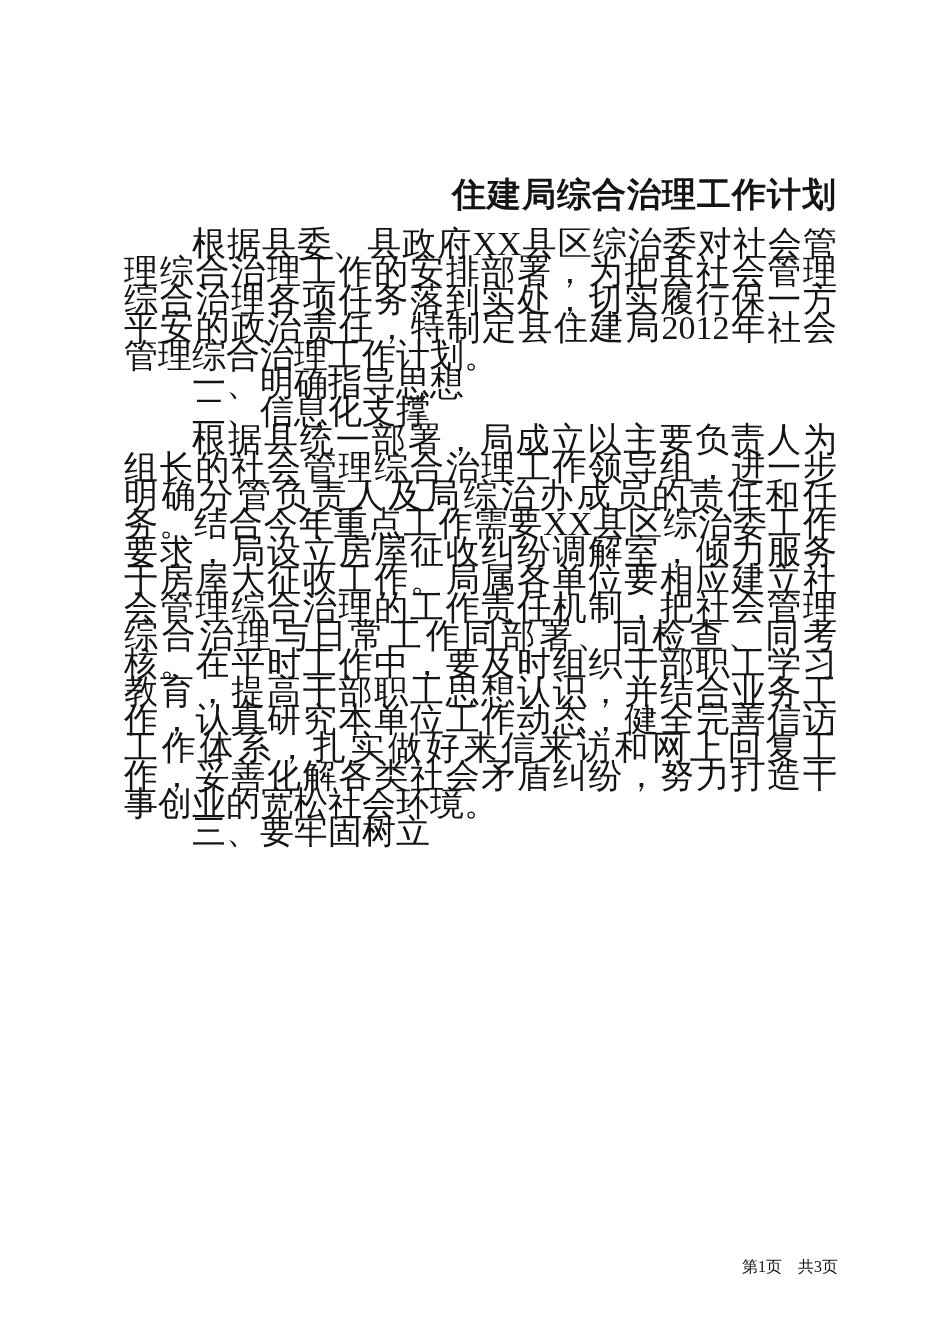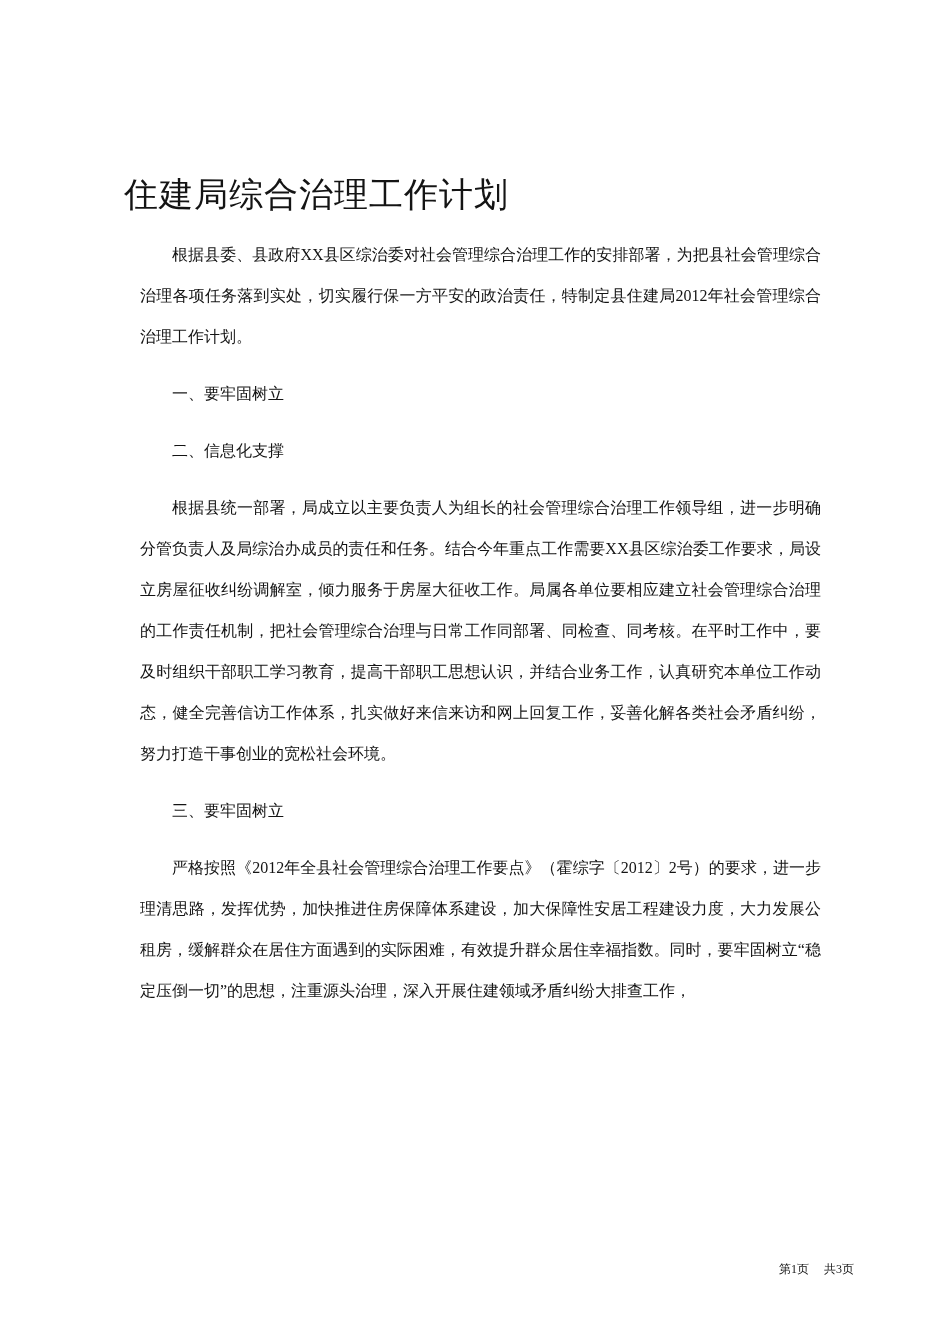"住建局综合治理工作计划" .doc-title { font-weight: 400 -> 700; text-align: left -> right }
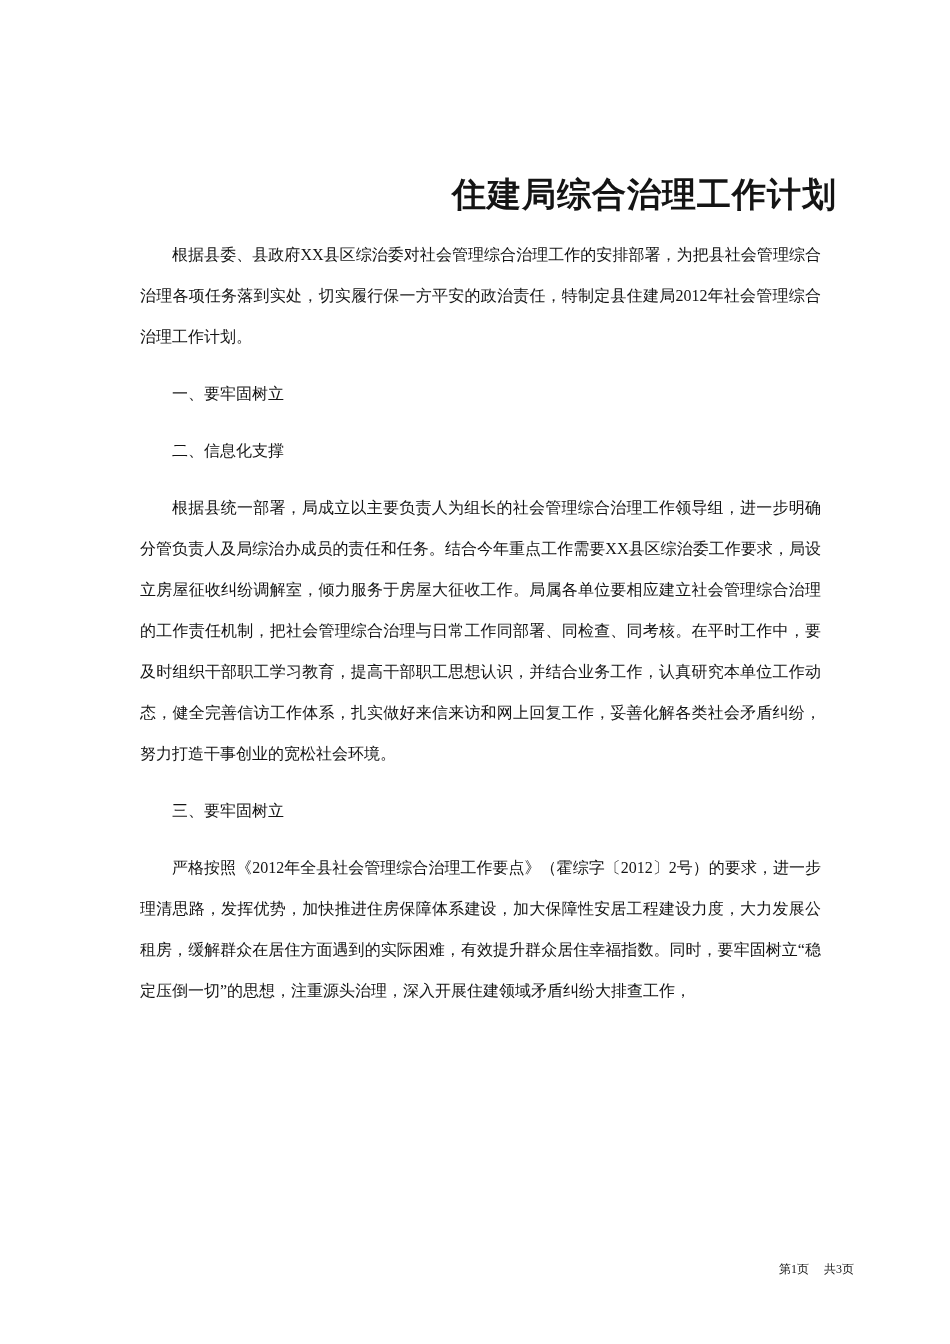"根据县委、县政府XX县区综治委对社会管理综合治理工作的安排部署，为把县社会管理综" .para { font-size: 16px -> 34px; line-height: 41px -> 28px; margin: 16px -> 0 }
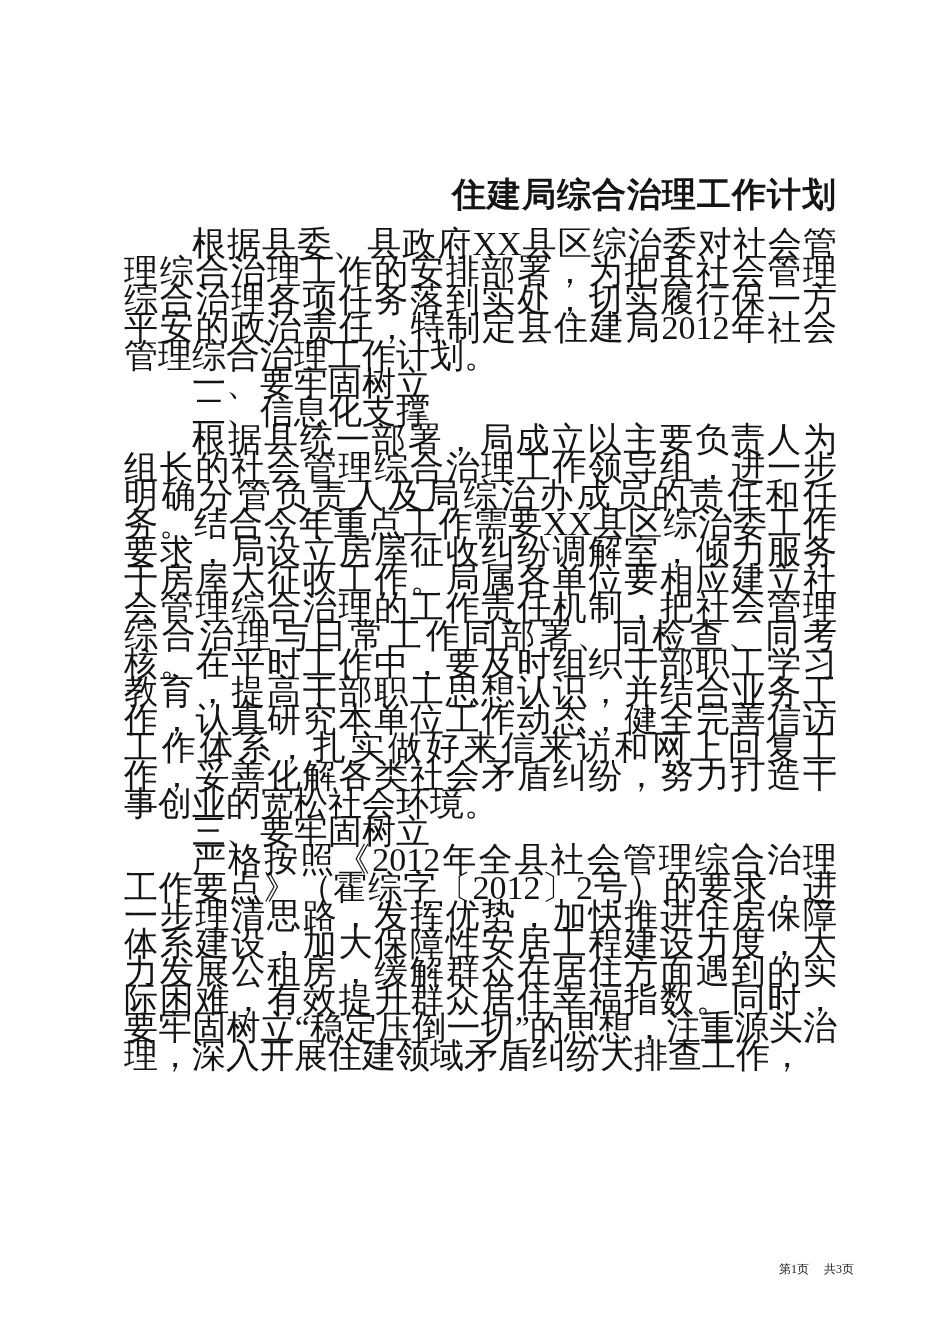"一、要牢固树立" p.para { text: 要牢固树立 -> 明确指导思想 }
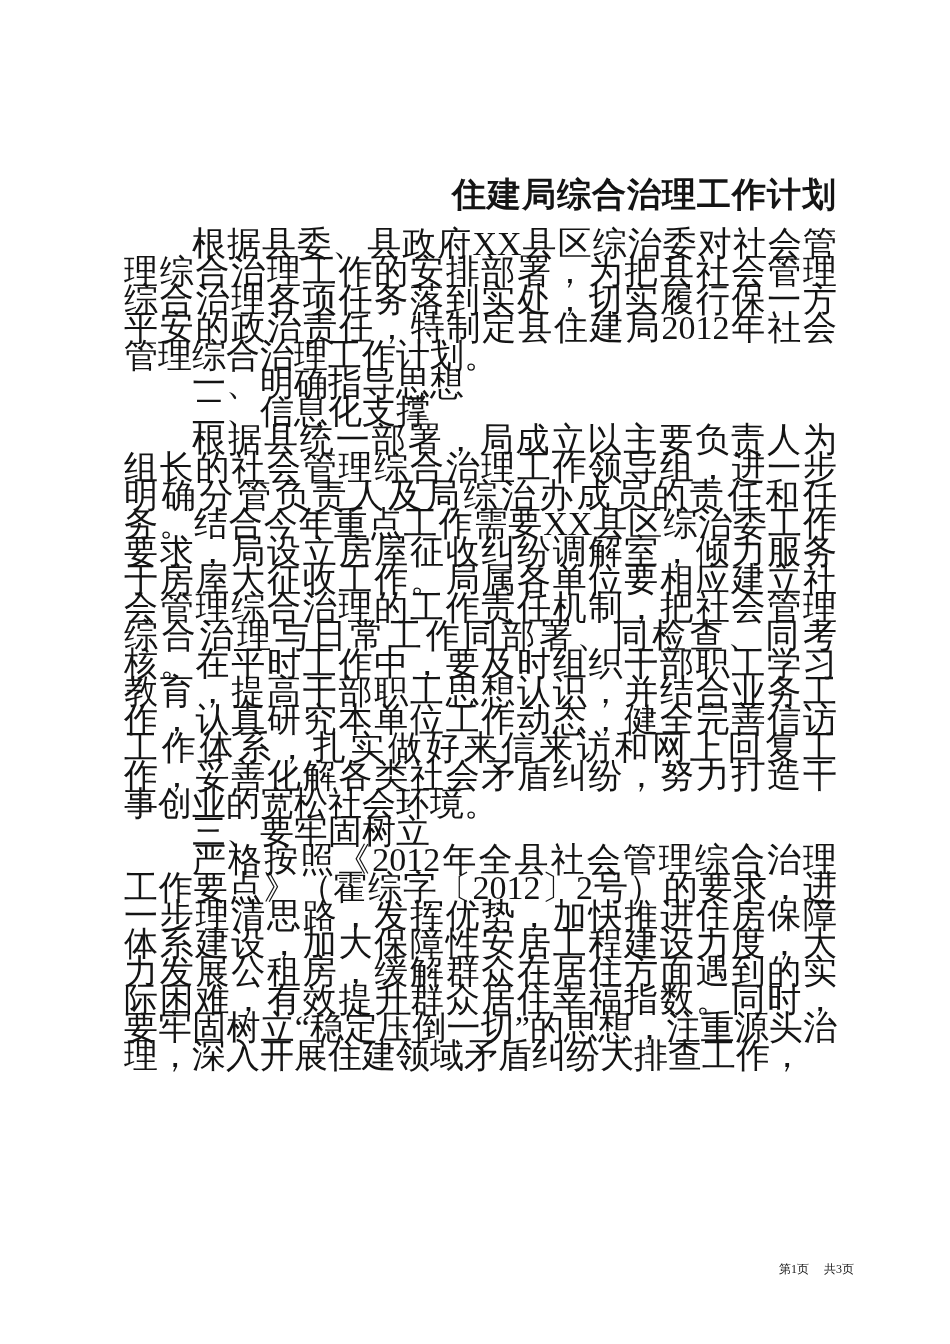"严格按照《2012年全县社会管理综合治理工作要点》（霍综字〔2012〕2号）的要" p.para { html: <p>严格按照《2012年全县社会管理综合治理工作要点》（霍综字〔2012〕2号）的要求，进一步理清思路，发挥优势，加快推进住房保障体系建设，加大保障性安居工程建设力度，大力发展公租房，缓解群众在居住方面遇到的实际困难，有效提升群众居住幸福指数。同时，要牢固树立“稳定压倒一切”的思想，注重源头治理，深入开展住建领域矛盾纠纷大排查工作，</p> -> none }
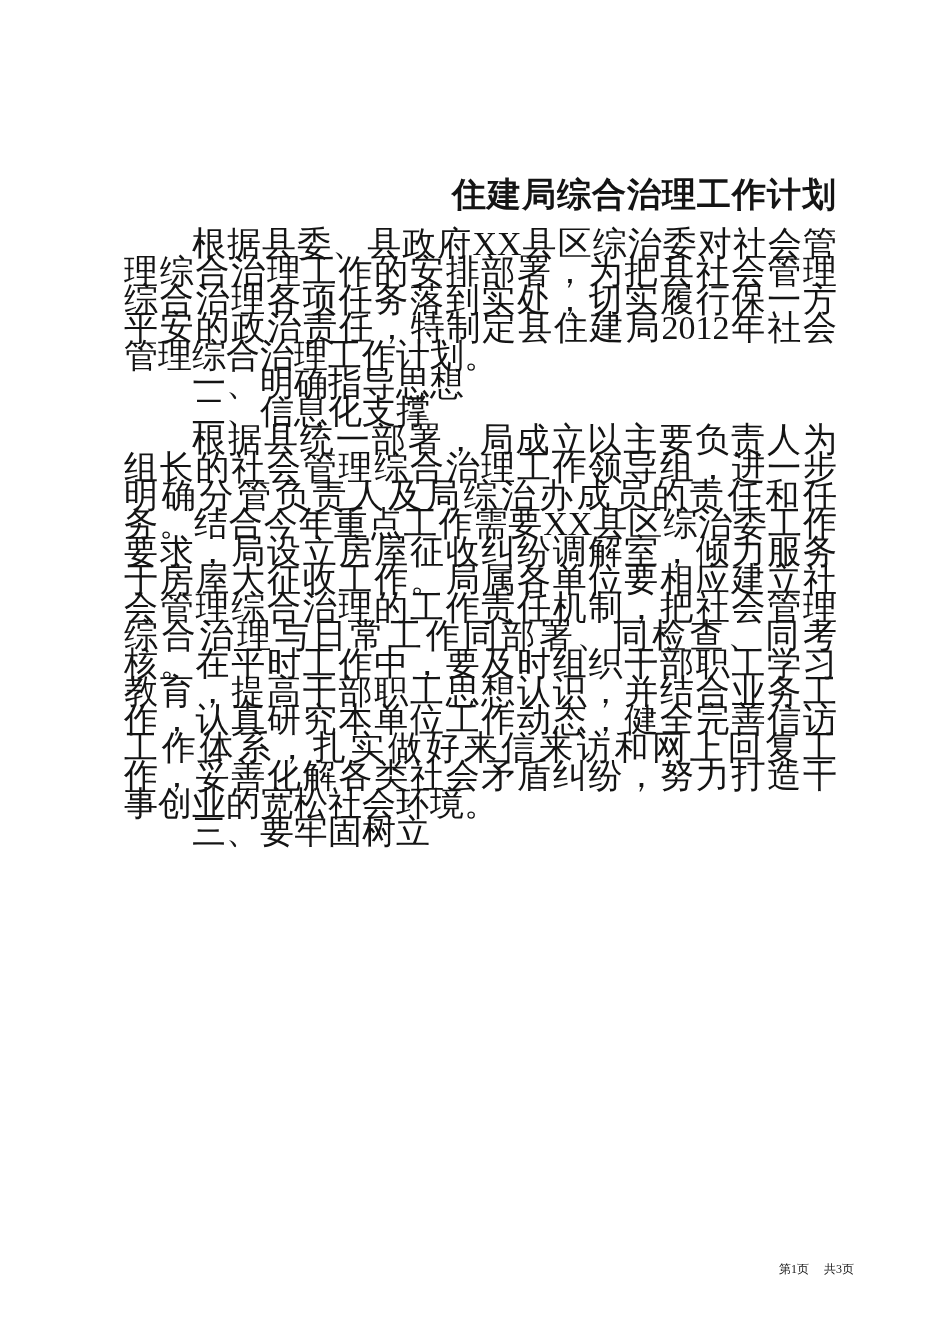"第1页 共3页" .footer { font-size: 12px -> 16px; right: 96px -> 112px }
